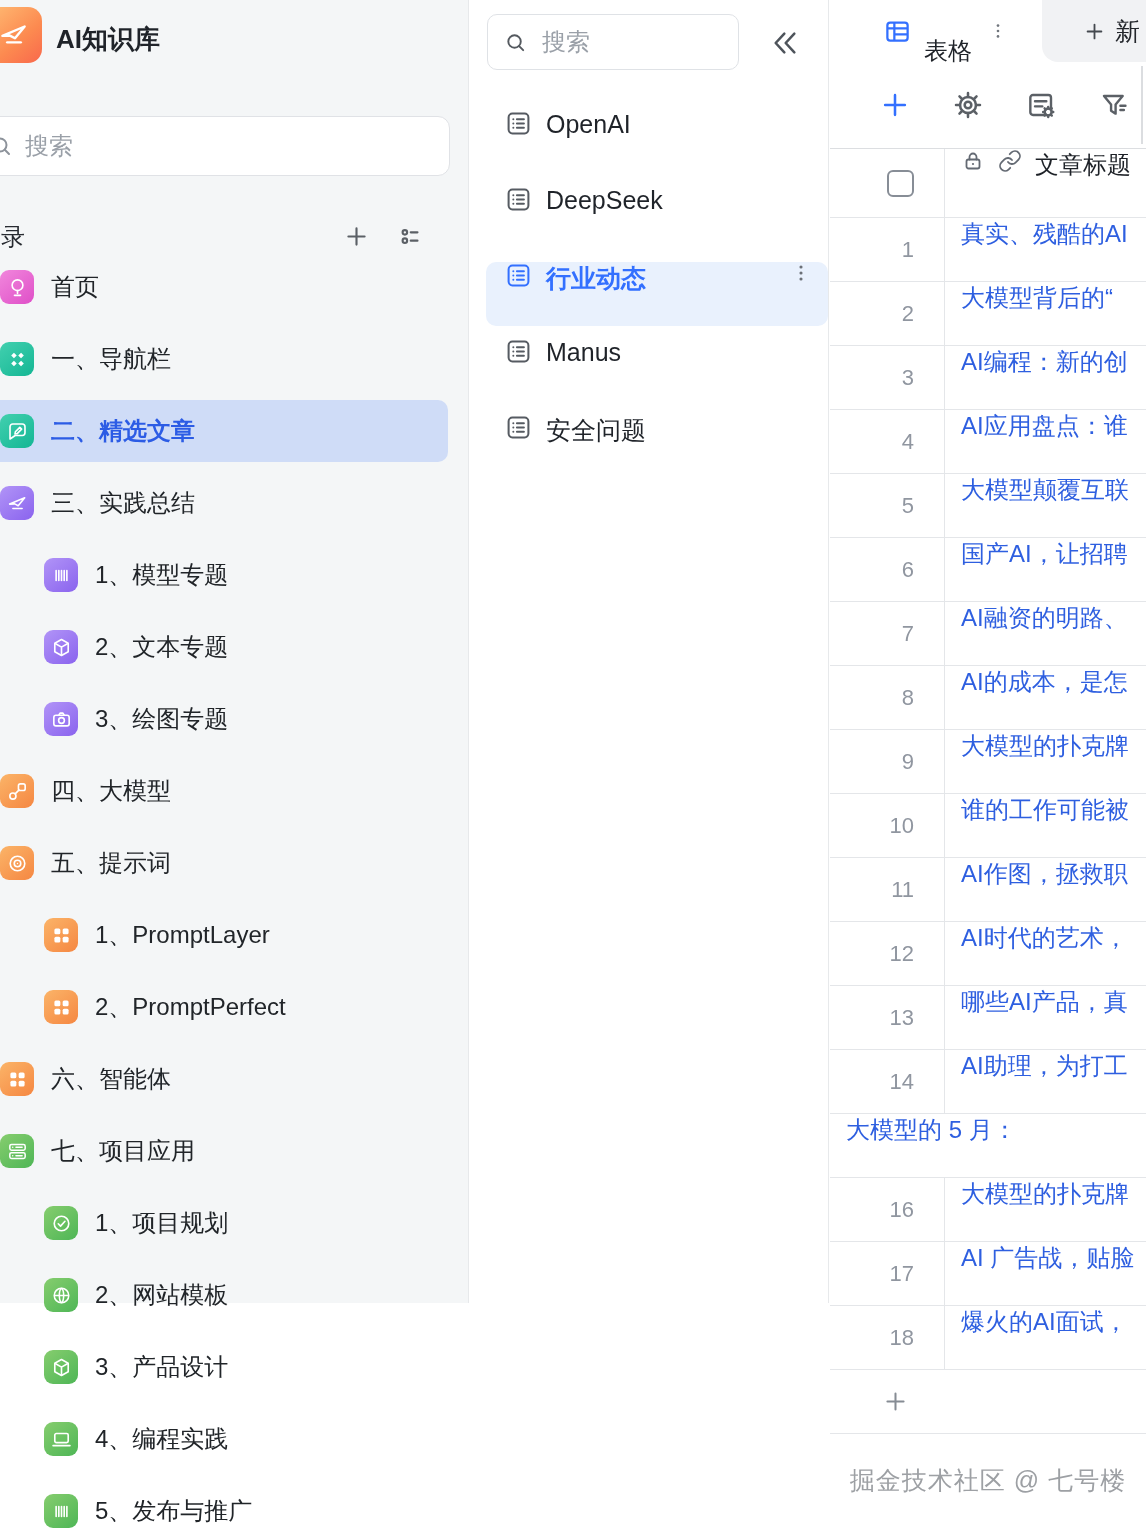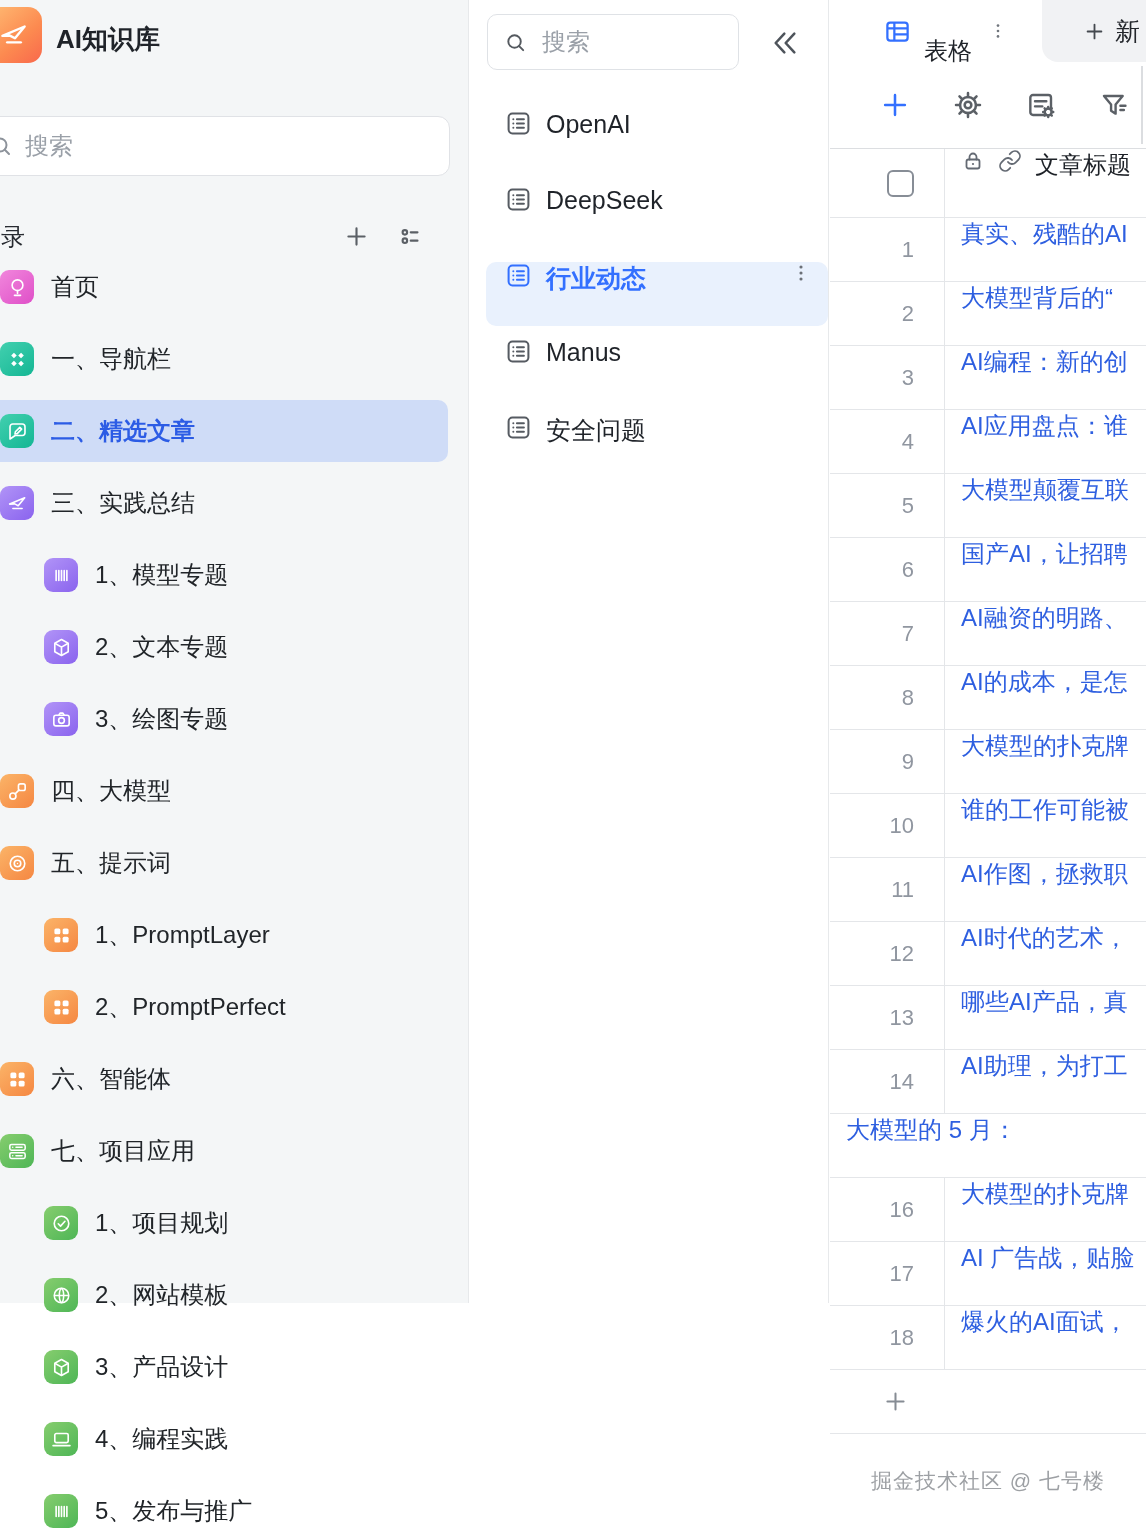"掘金技术社区 @ 七号楼" .wm { font-size: 21px -> 25px }
